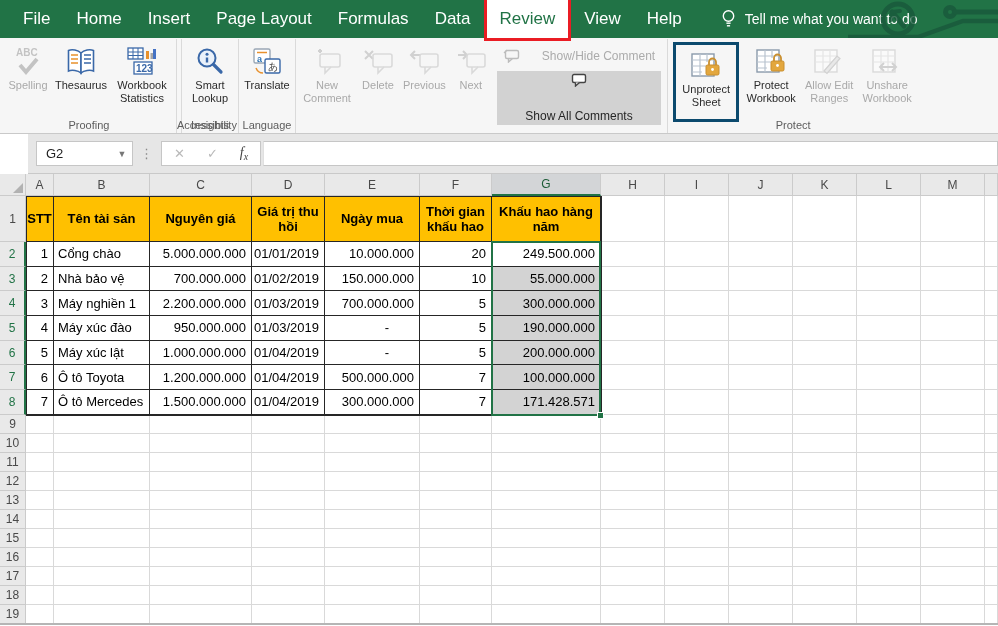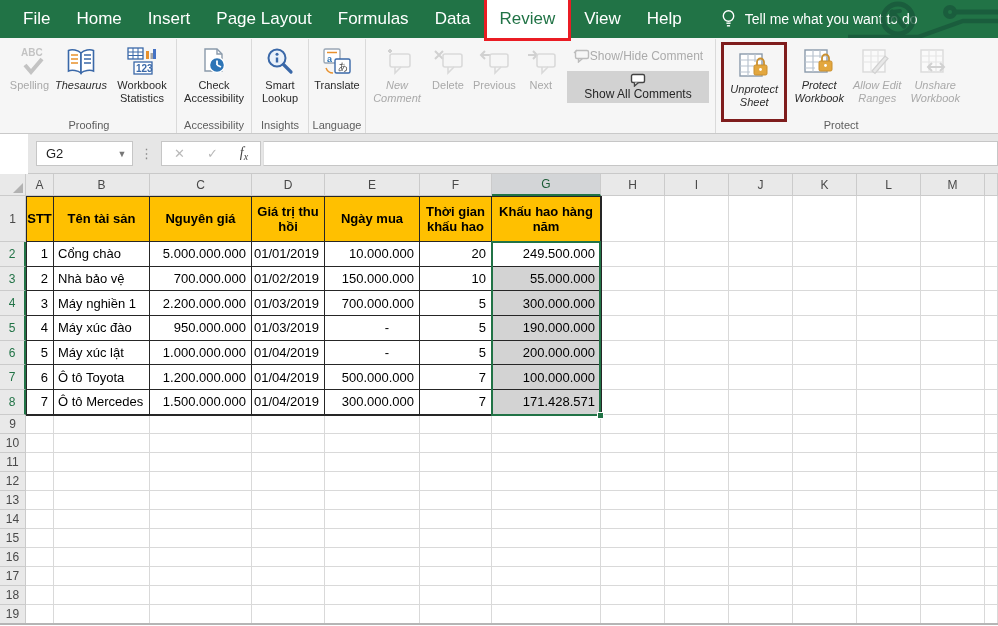"ABC" .w48 { align-items: flex-end -> none }
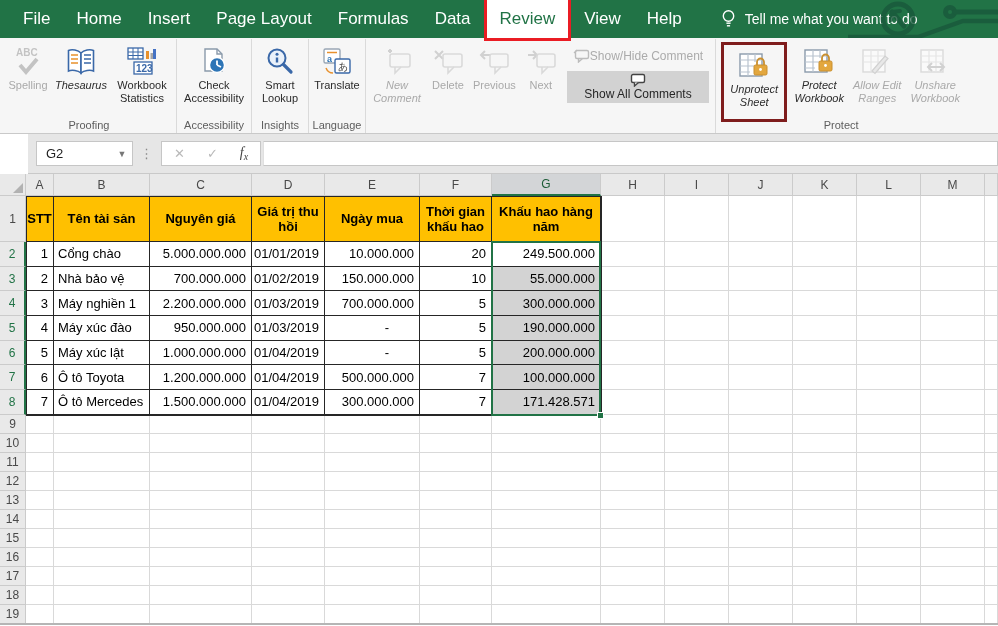"Show/Hide Comment" .sbtn { gap: 0 -> 22px }
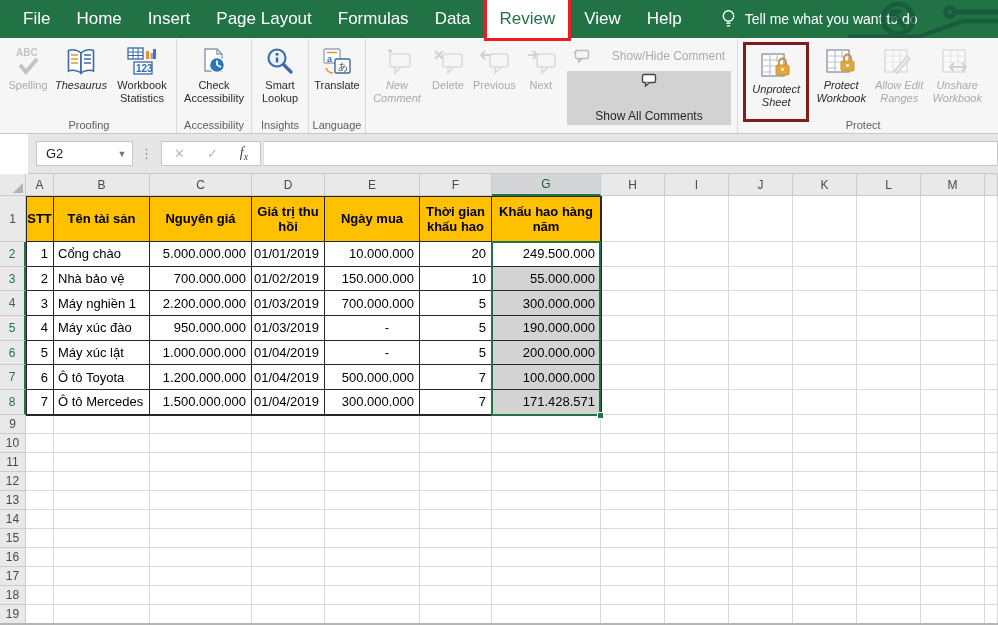"Thesaurus" .w58 { font-style: italic -> none }
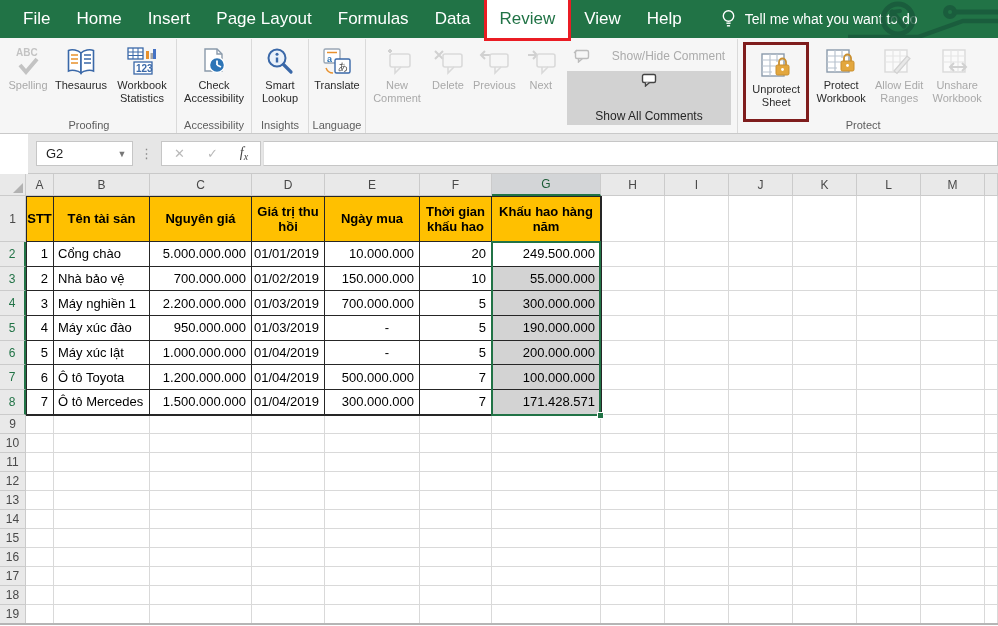"Check Accessibility" div.rbtn { html: <div> <span> <svg> <path></path> <path></path> <circle></circle> <line></line> <line></line> </svg> </span> <span>Check Accessibility</span> </div> -> none }
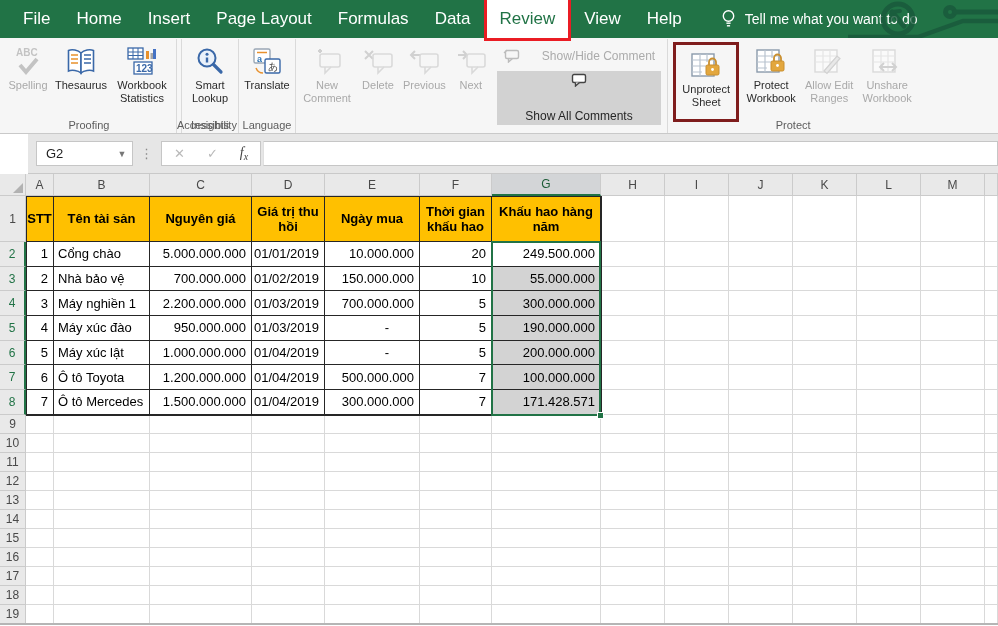"Unprotect Sheet" .red-frame { border: 3px solid #7f1d1d -> 3px solid #0c4a6e }
